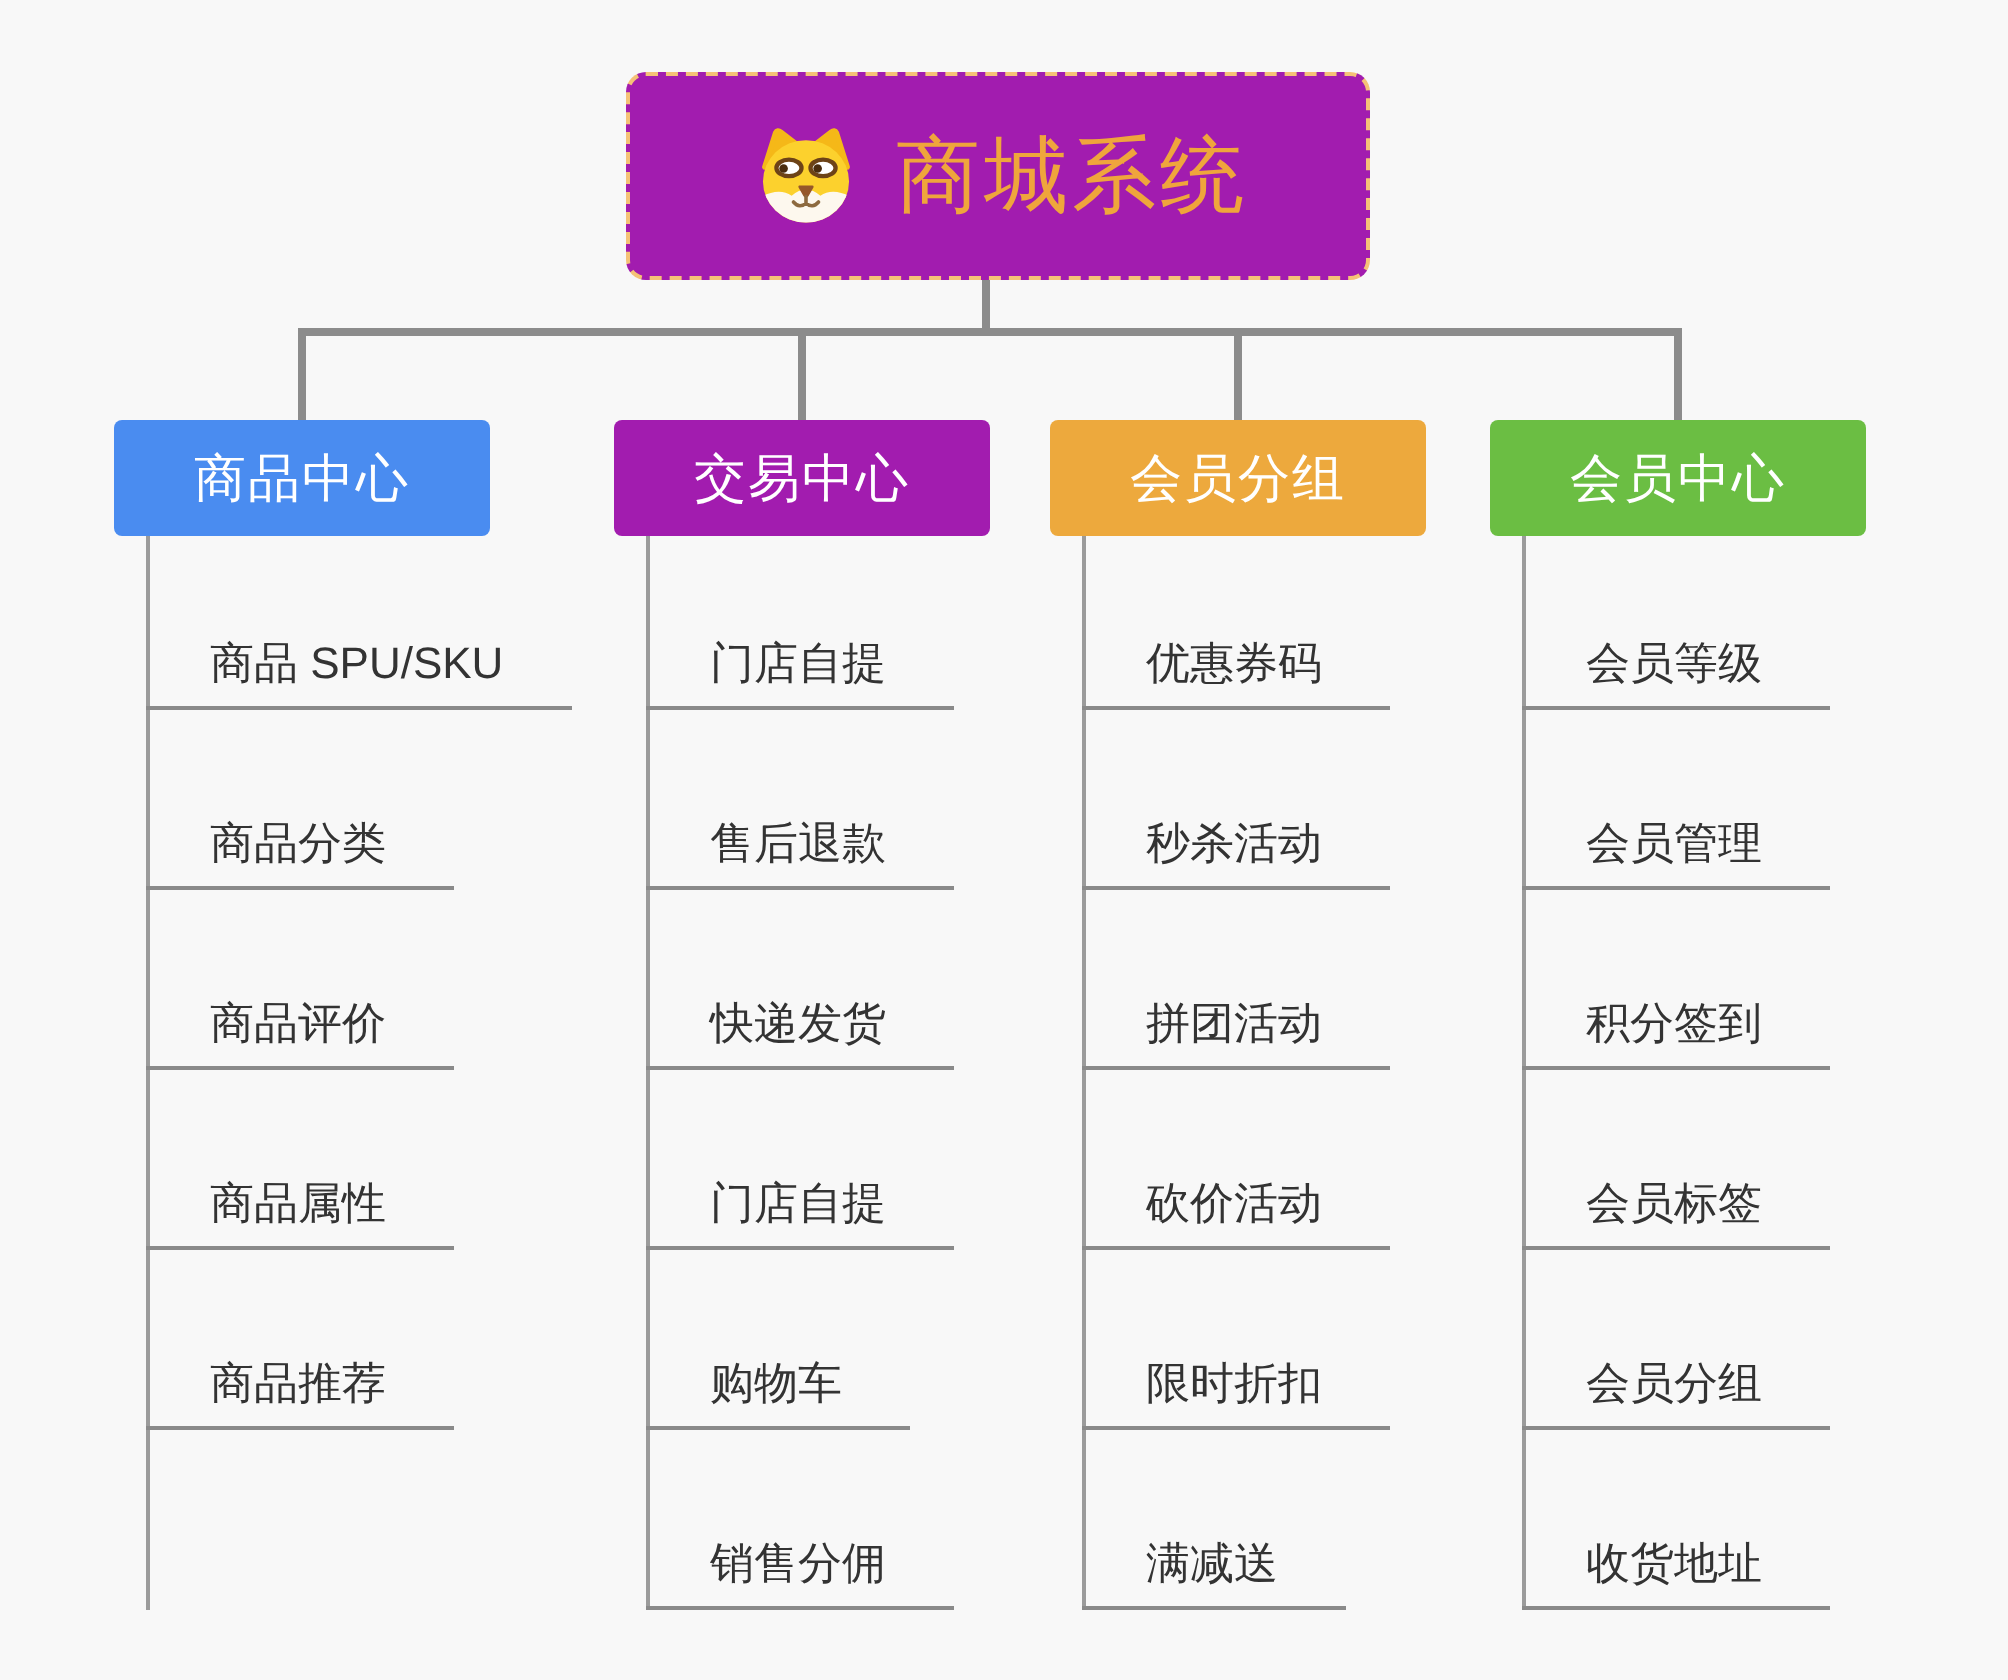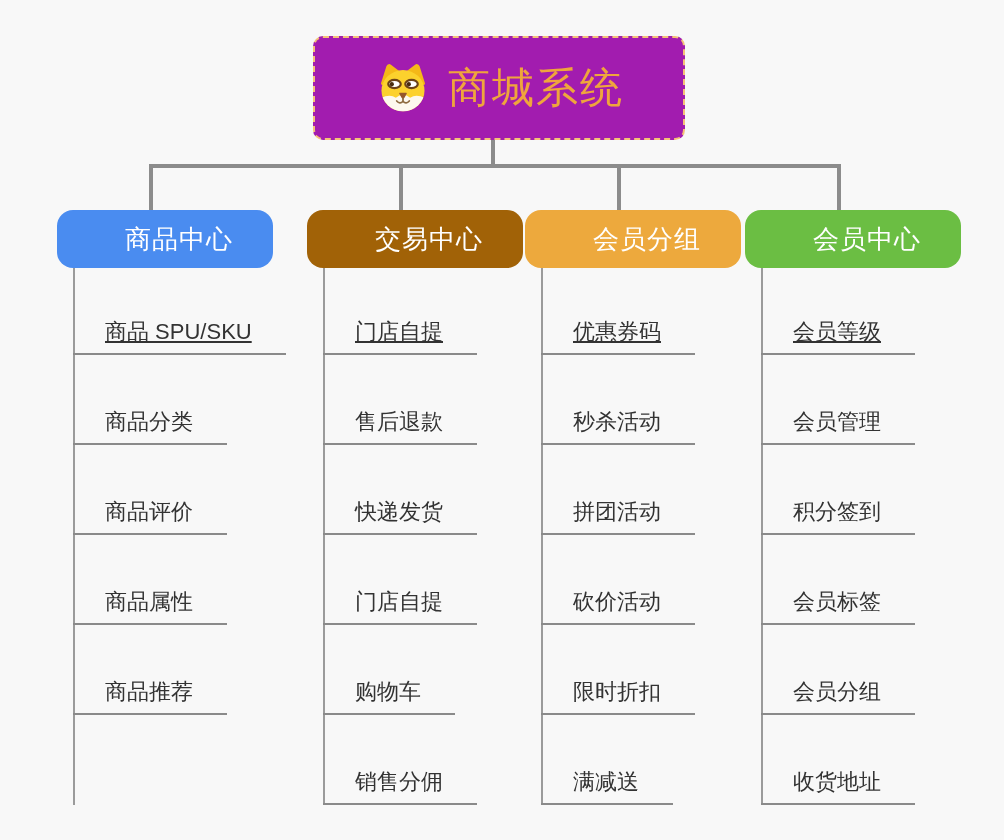"商品中心" .branch-header { border-radius: 16px -> 4px; padding-left: 28px -> none }
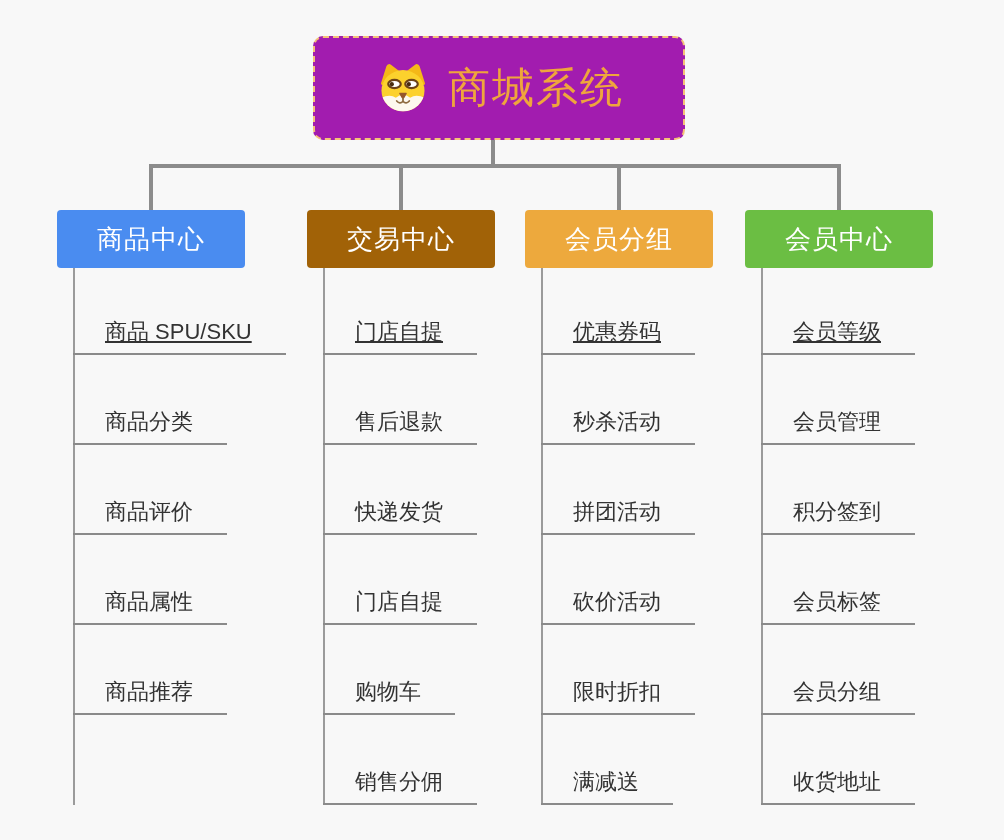"交易中心" div.branch-header { background: #a16207 -> #a21caf }
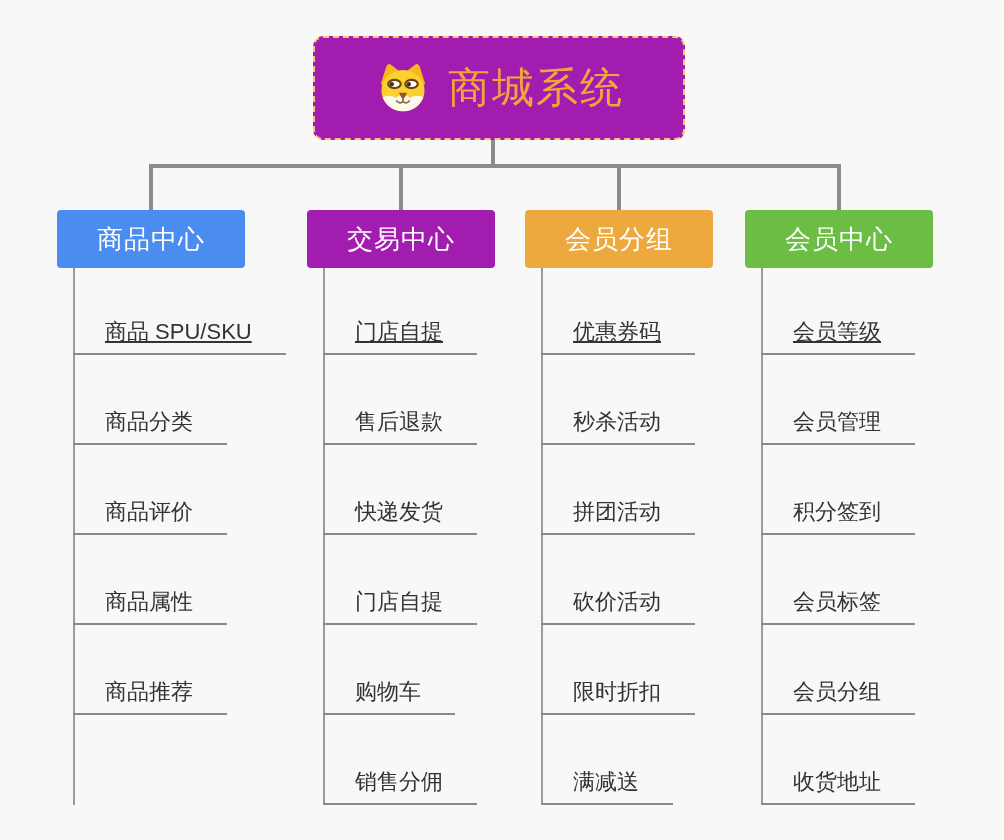"商品 SPU/SKU" .child:first-child { text-decoration: underline -> none }
